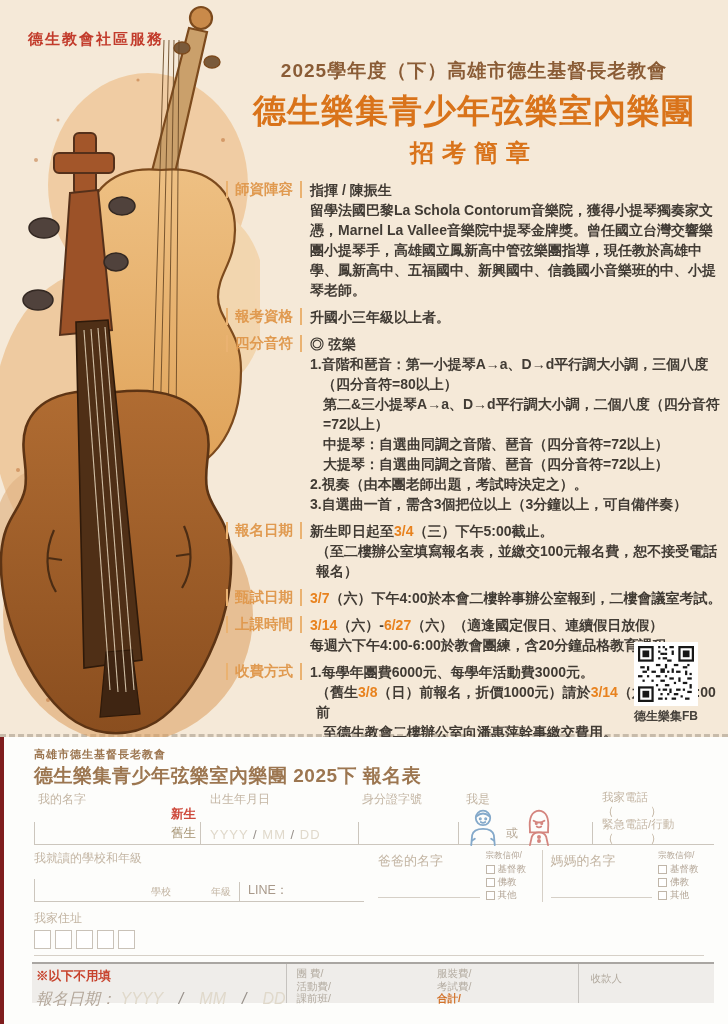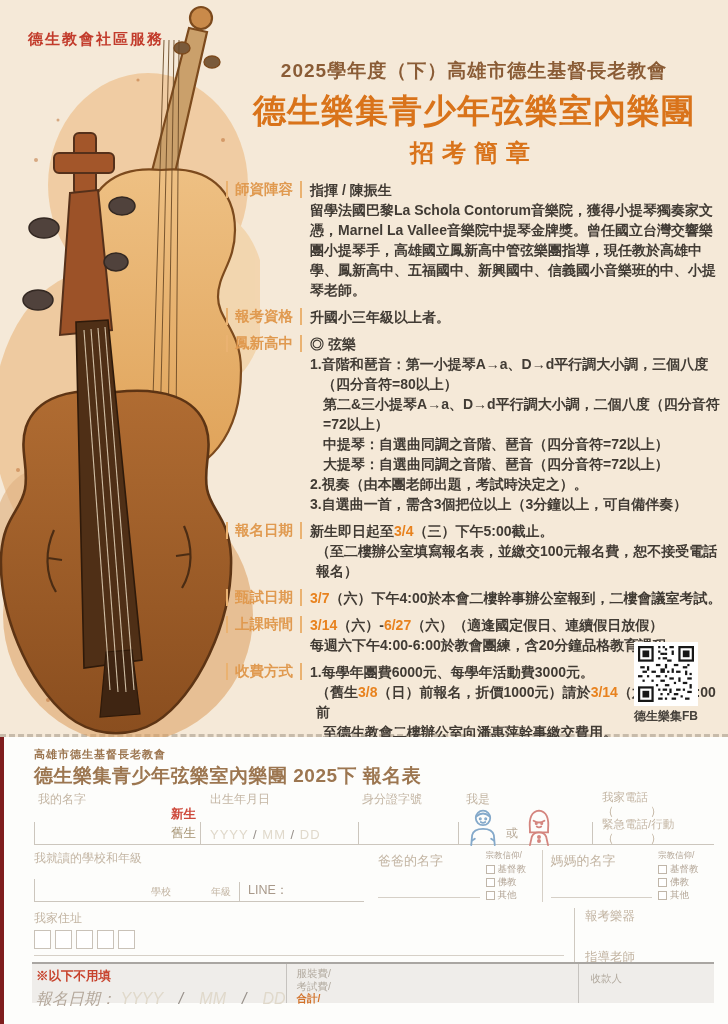"鳳新高中" span.sec-label { text: 鳳新高中 -> 四分音符 }
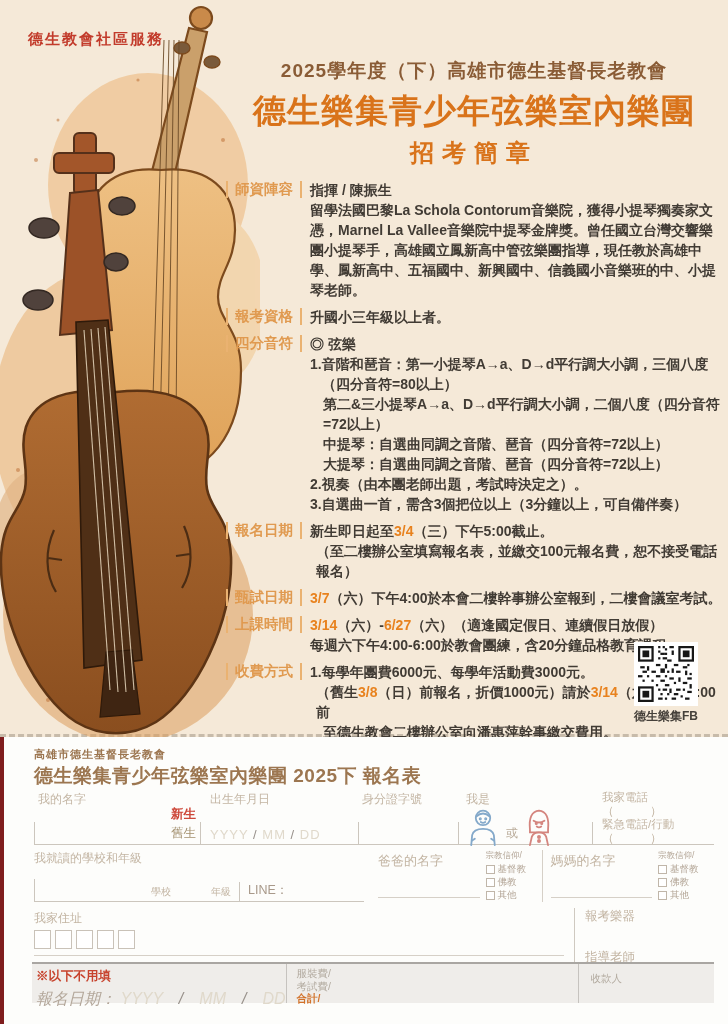"報考樂器" div.bg-right { html: <div> <span>報考樂器</span> <span>指導老師</span> </div> -> none }
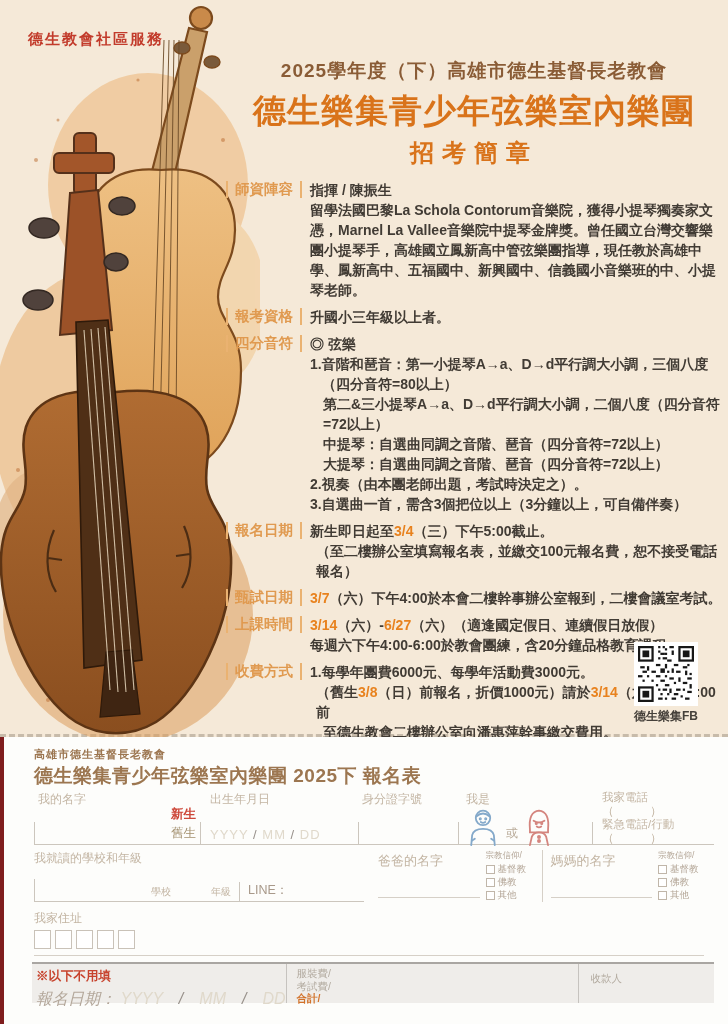"團 費/" div.fc { html: none -> <div> <div>團 費/</div> <div>活動費/</div> <div>課前班/</div> </div> }
